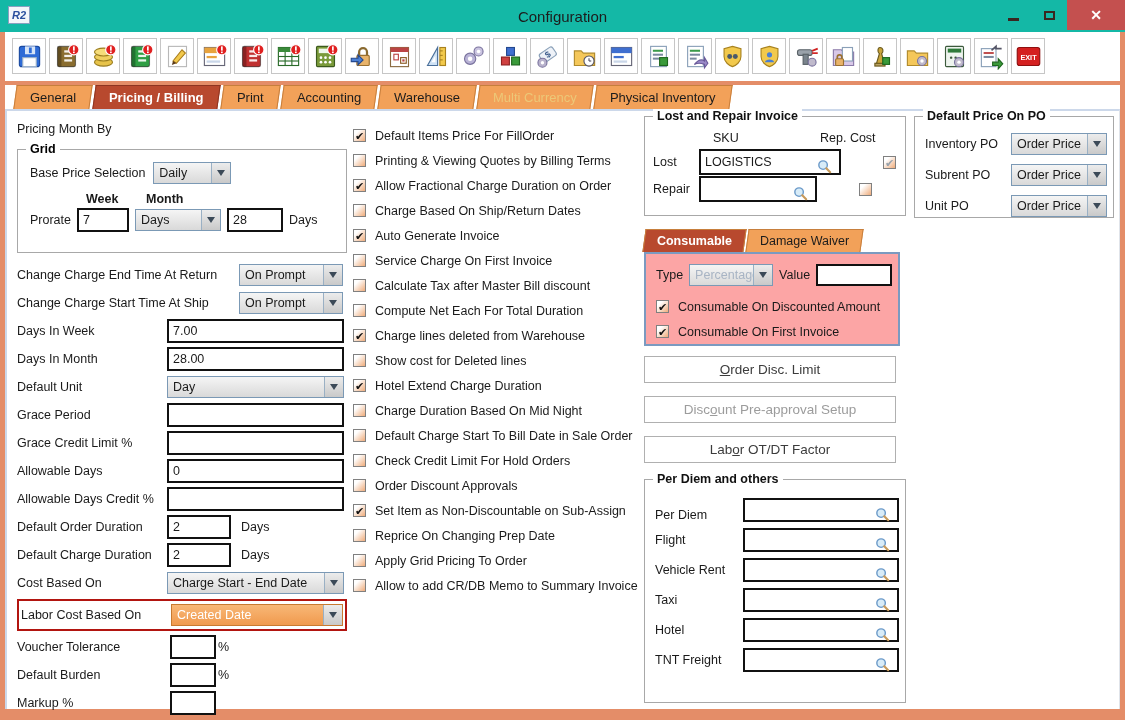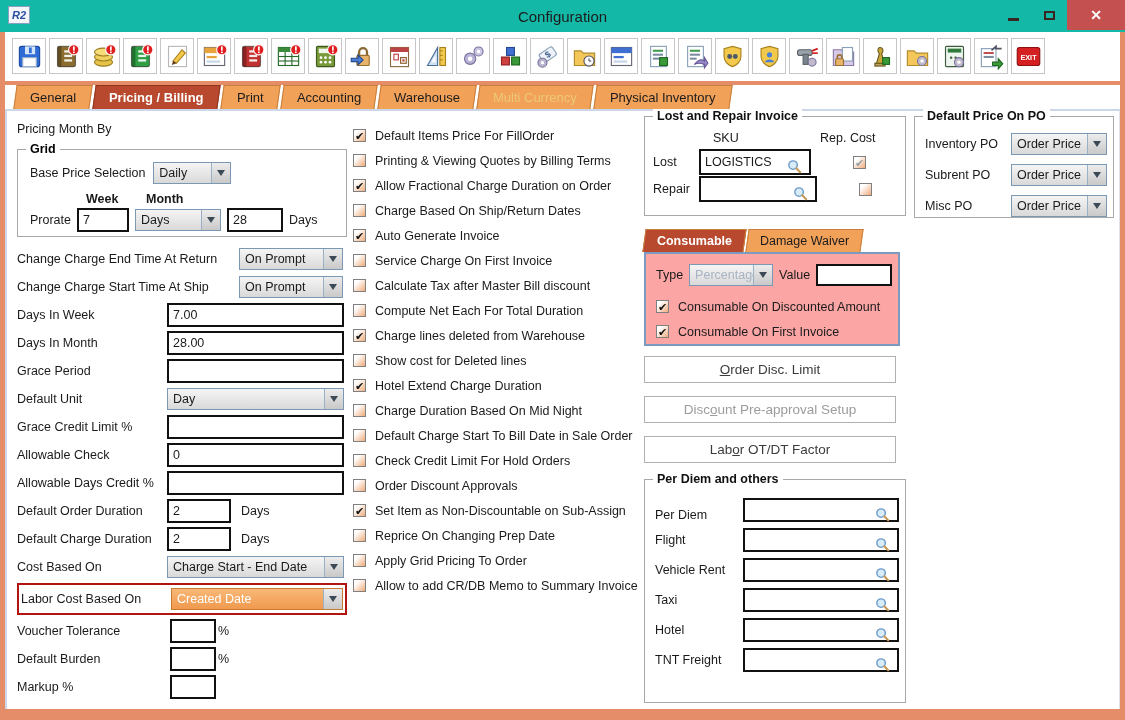"Grid" .gridbox { height: 88px -> 104px }
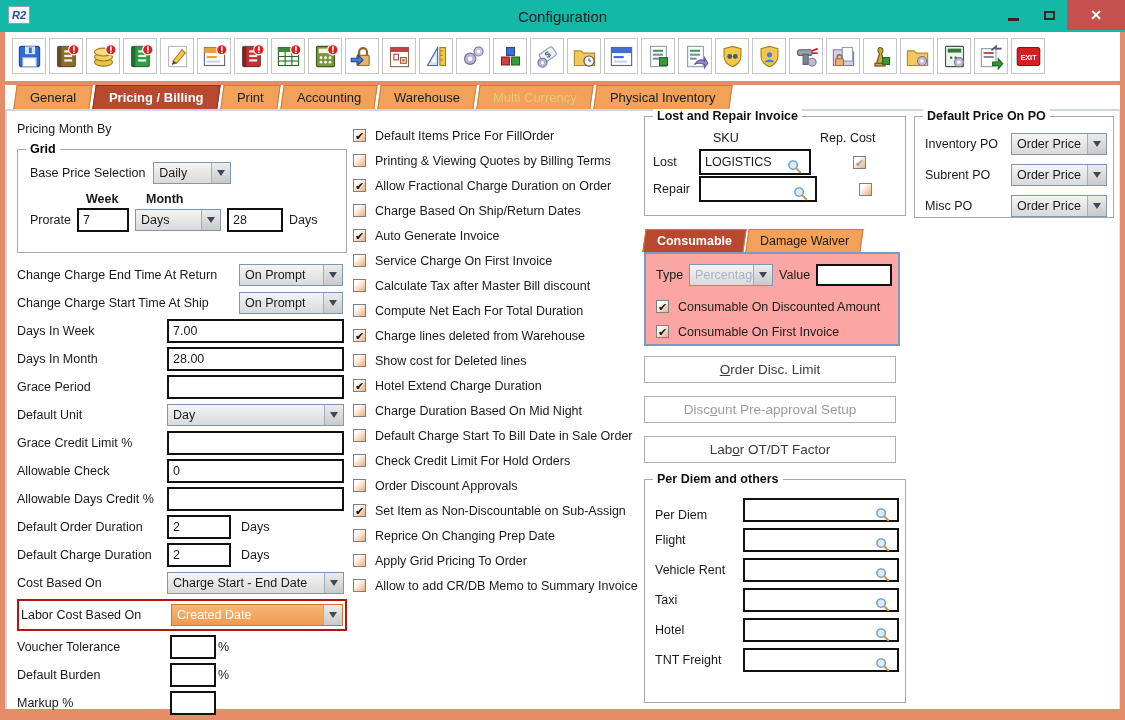"LOGISTICS" div.searchinp { width: 112px -> 142px }
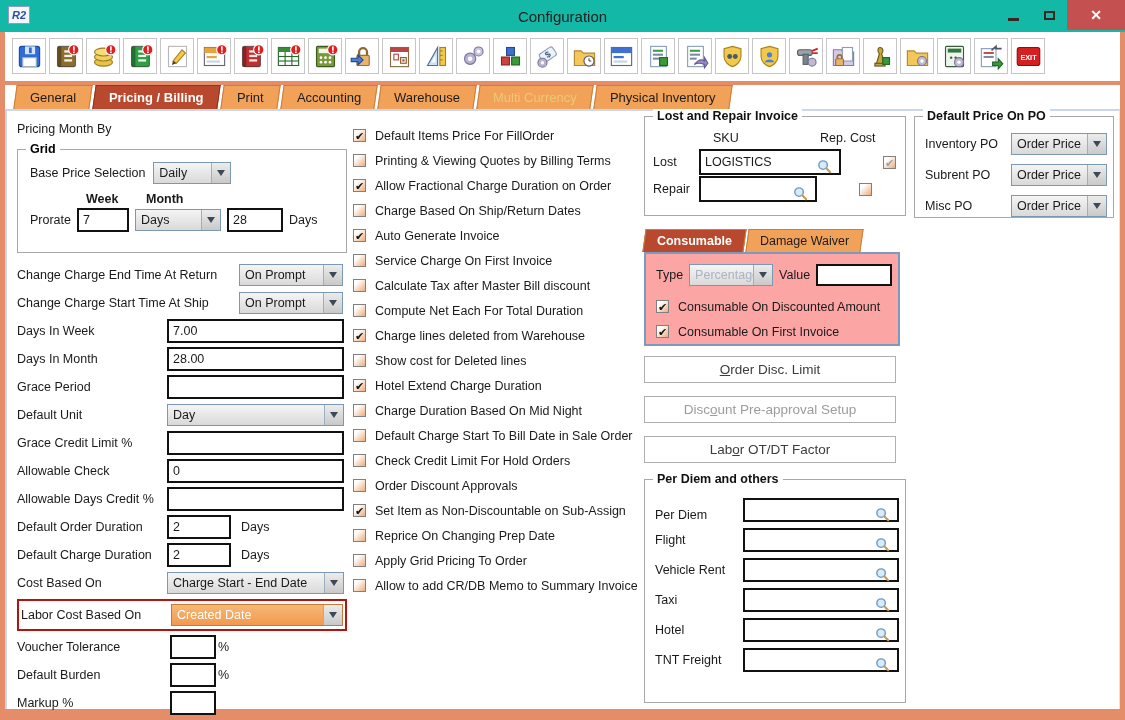"Misc PO" span.lbl { text: Misc -> Unit }
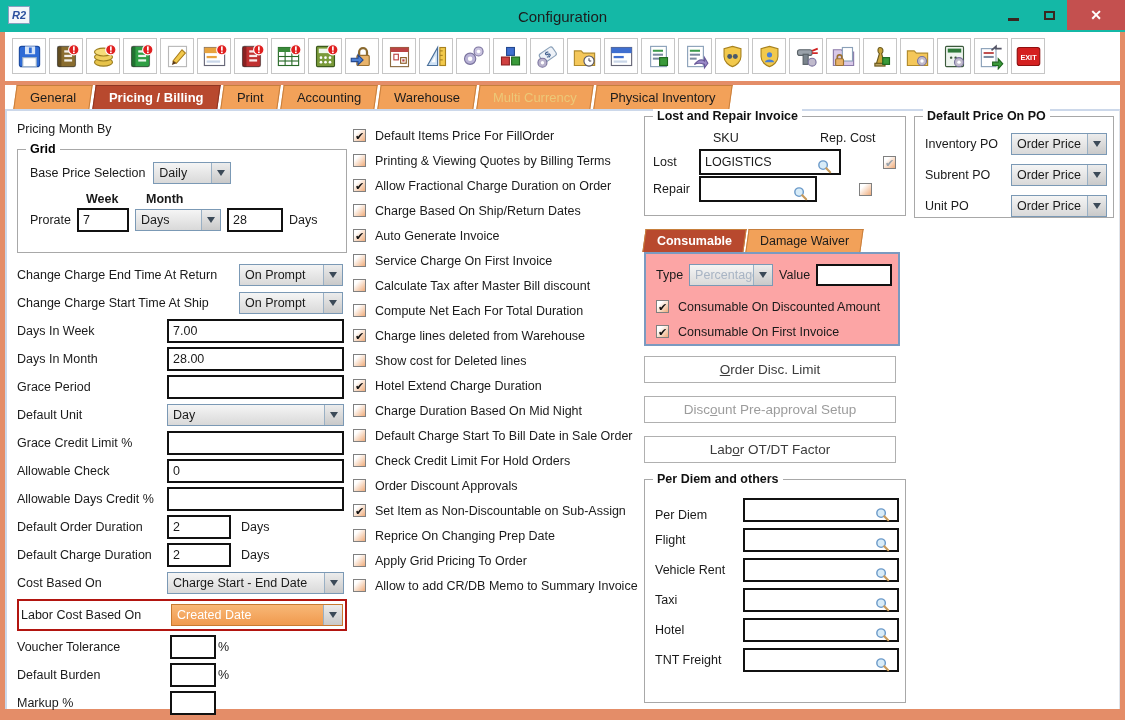"Grace Period" div.fieldrow { order: before "Default Unit" -> after "Default Unit" }
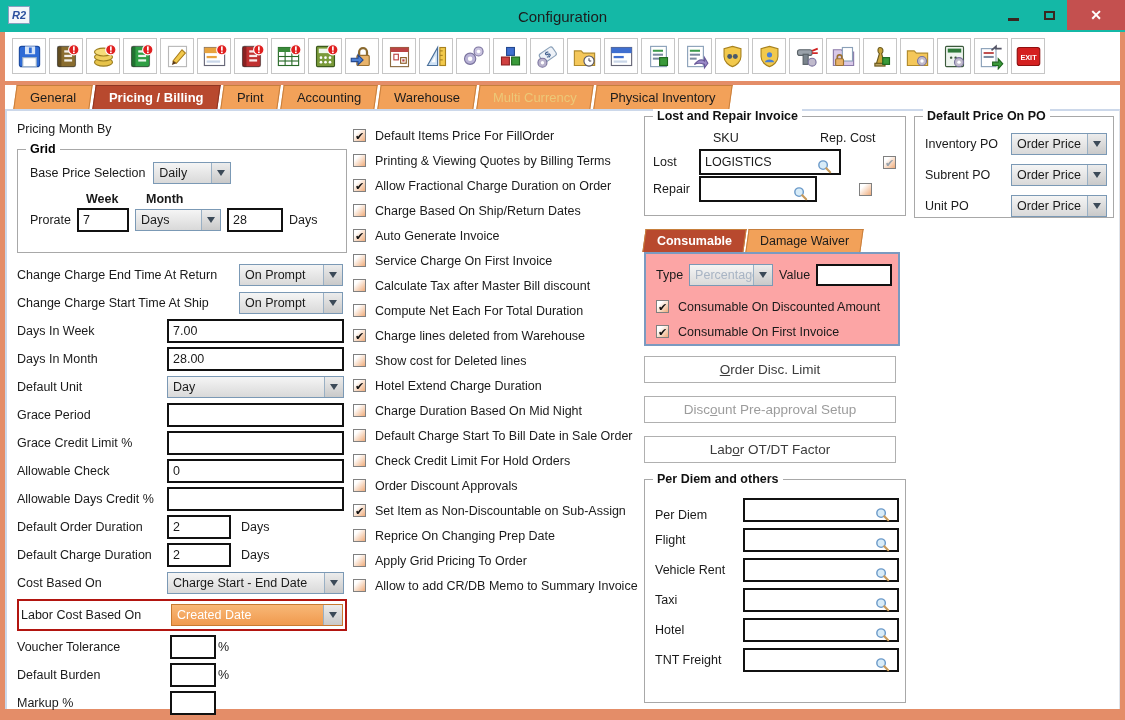"Allowable Check" span.lbl { text: Check -> Days }
